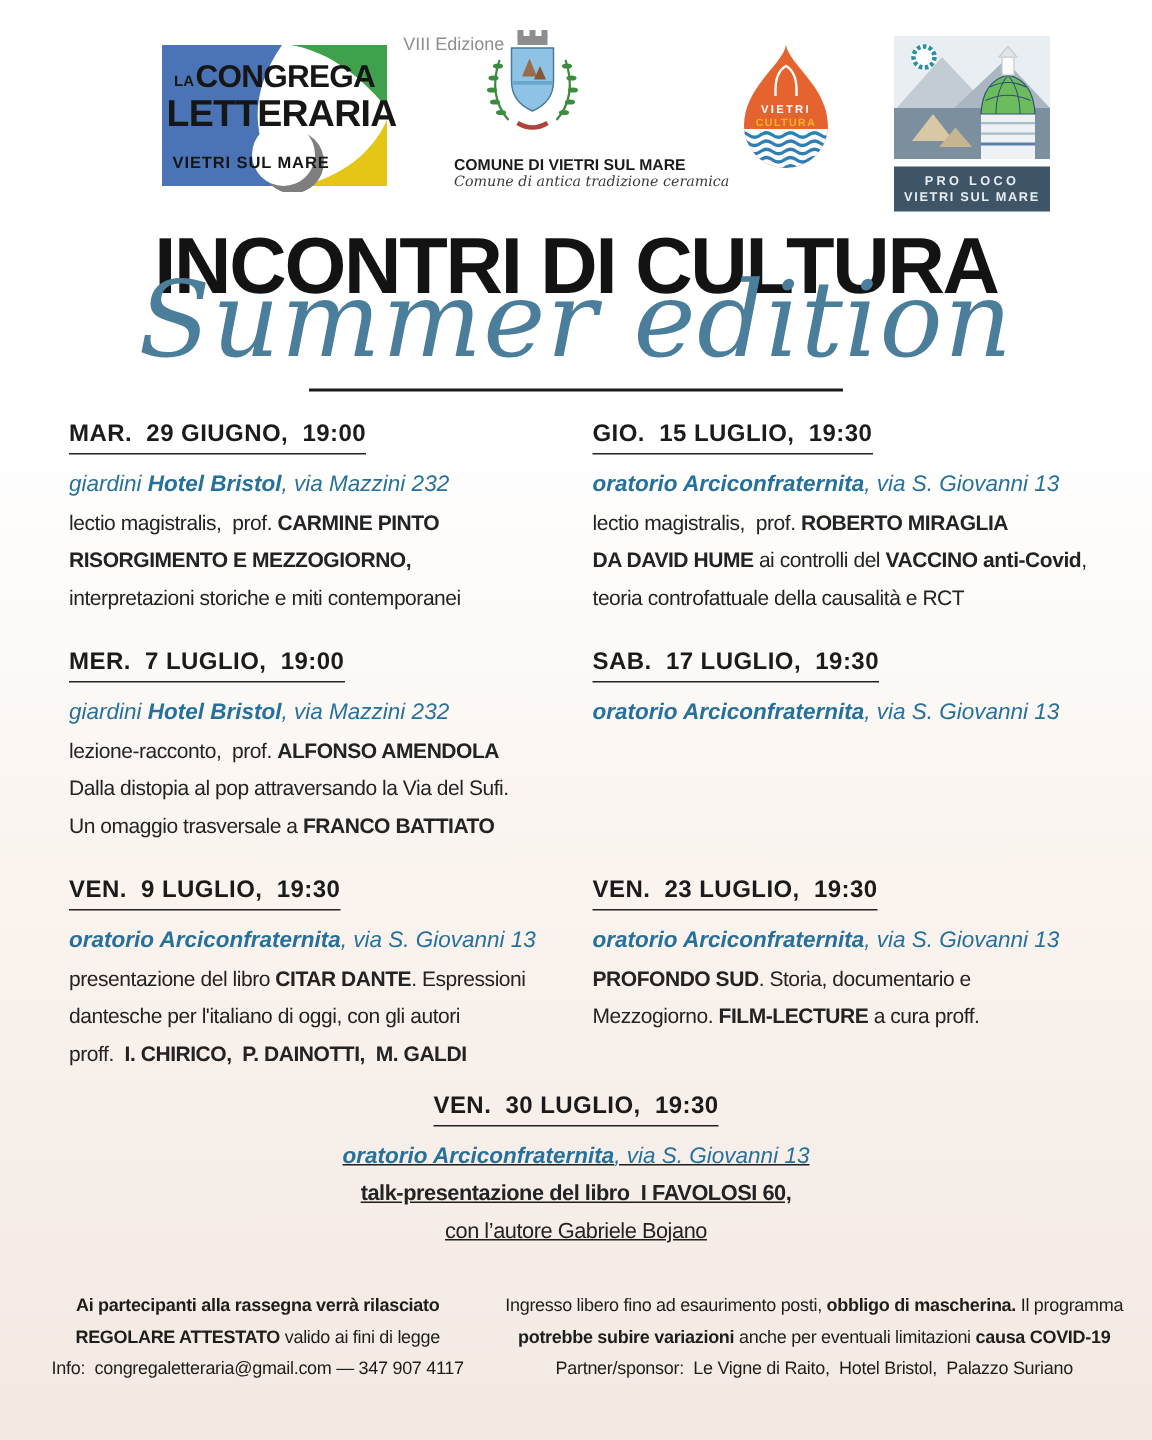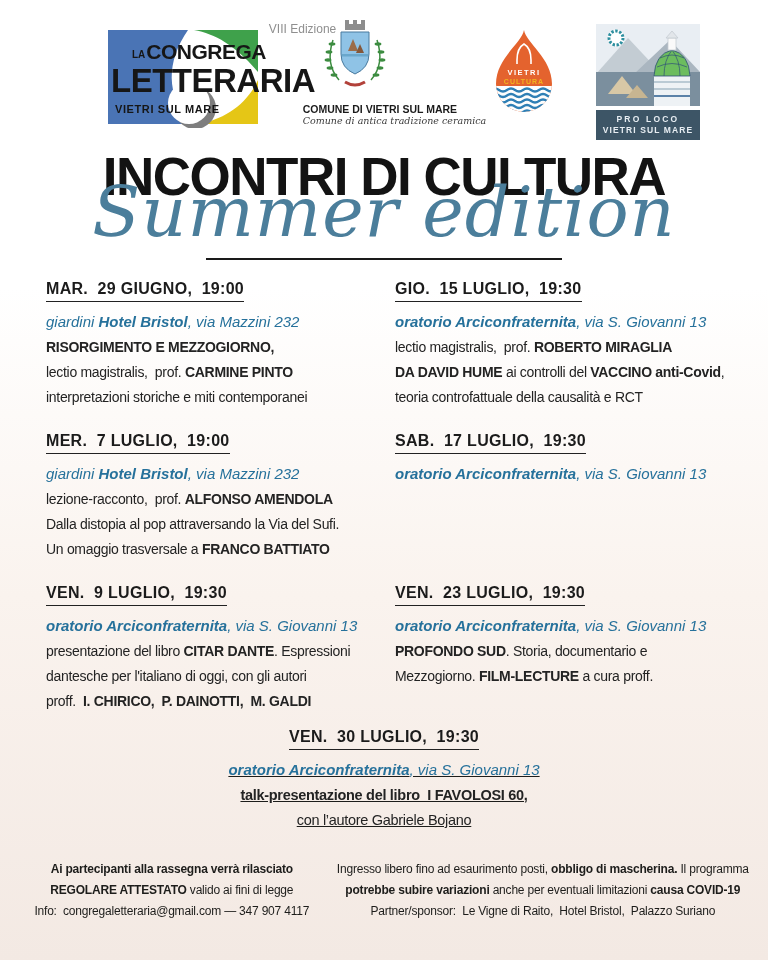"LA" .cg-l1 { left: 30px -> 14px }
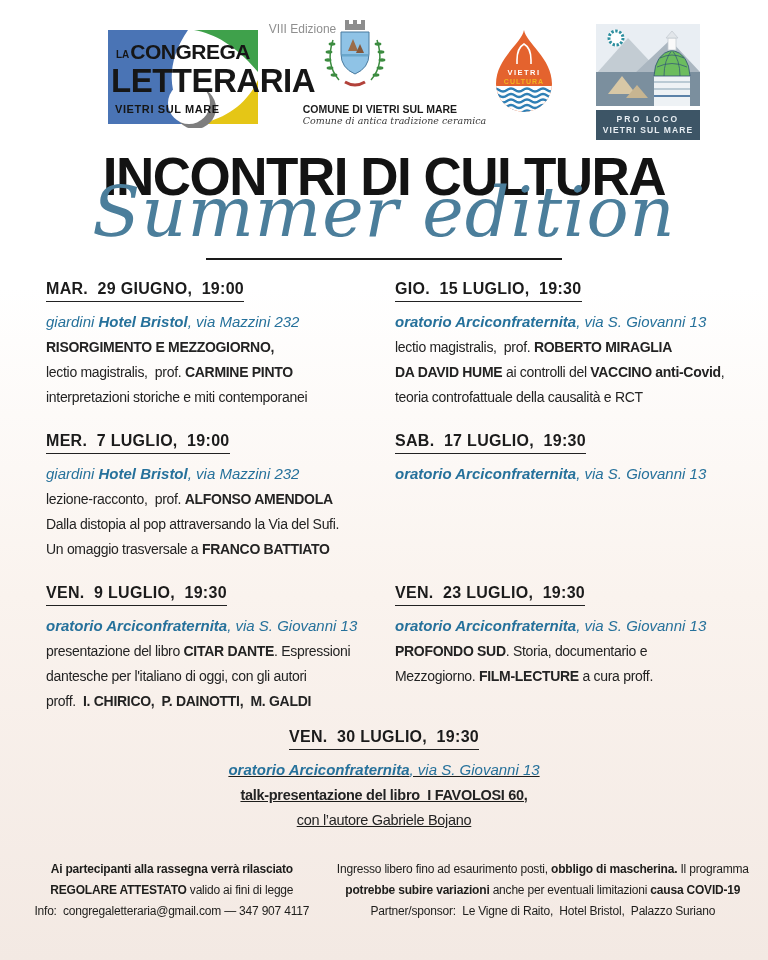"LETTERARIA" .cg-l2 { font-size: 33px -> 25px }
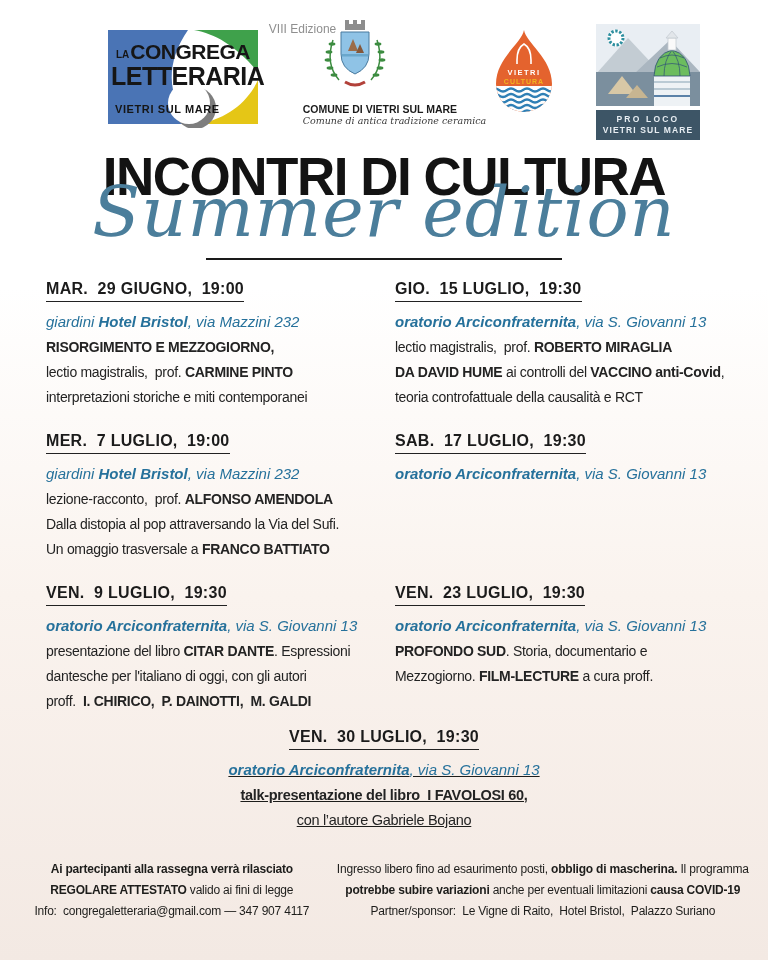"RISORGIMENTO E MEZZOGIORNO," div.seg-line { order: before "lectio magistralis, prof. CARMINE PINTO" -> after "lectio magistralis, prof. CARMINE PINTO" }
